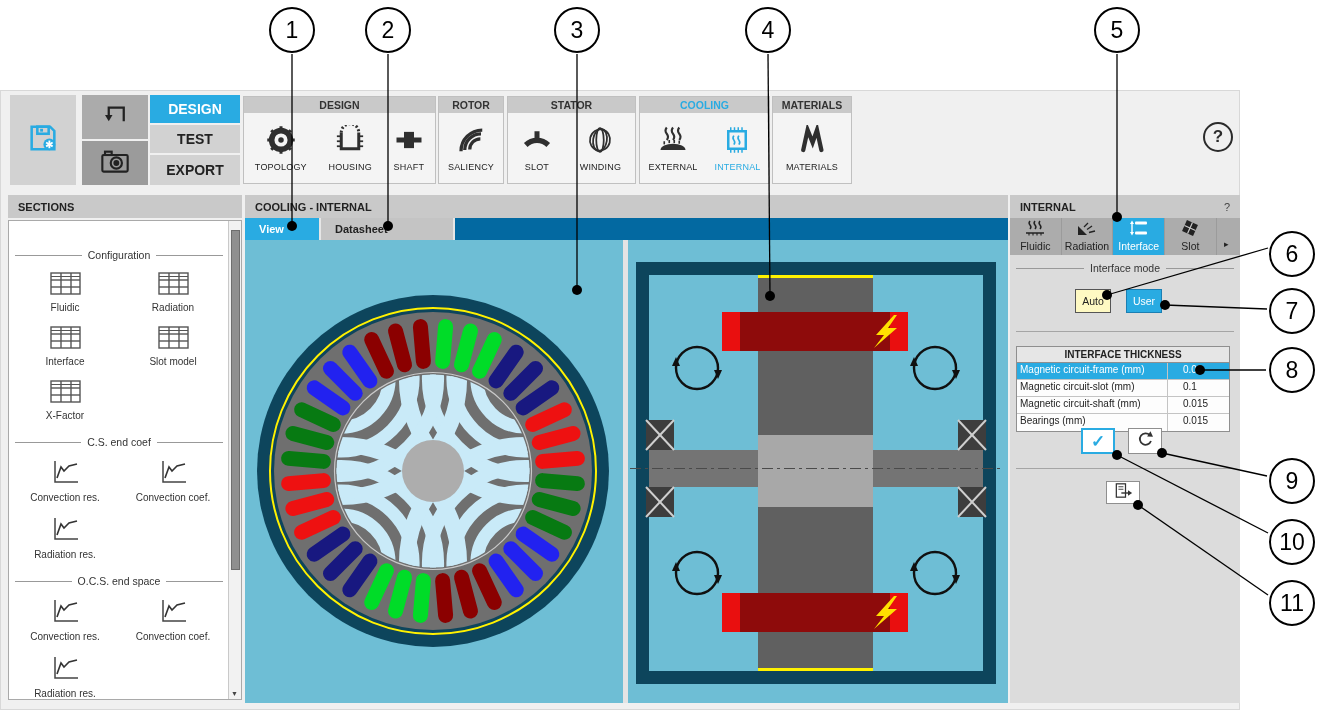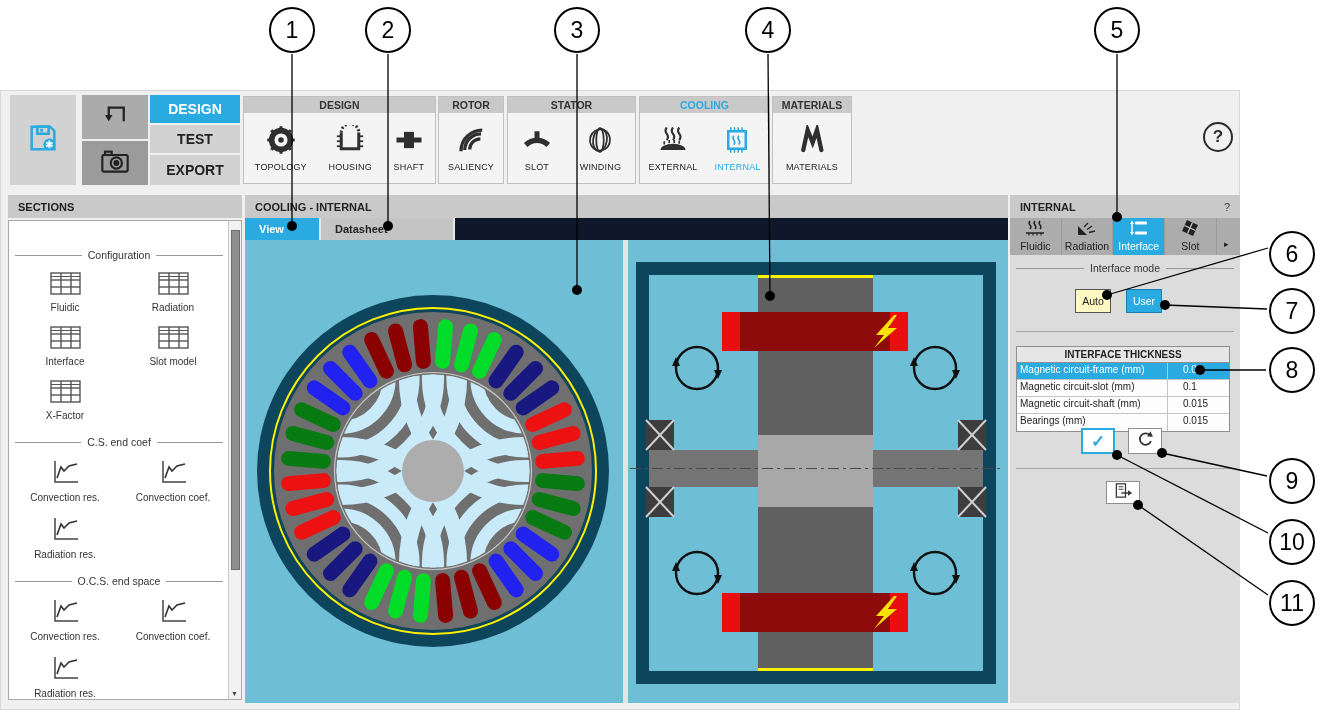"View" .mtabs { background: #0f172a -> #0369a1 }
